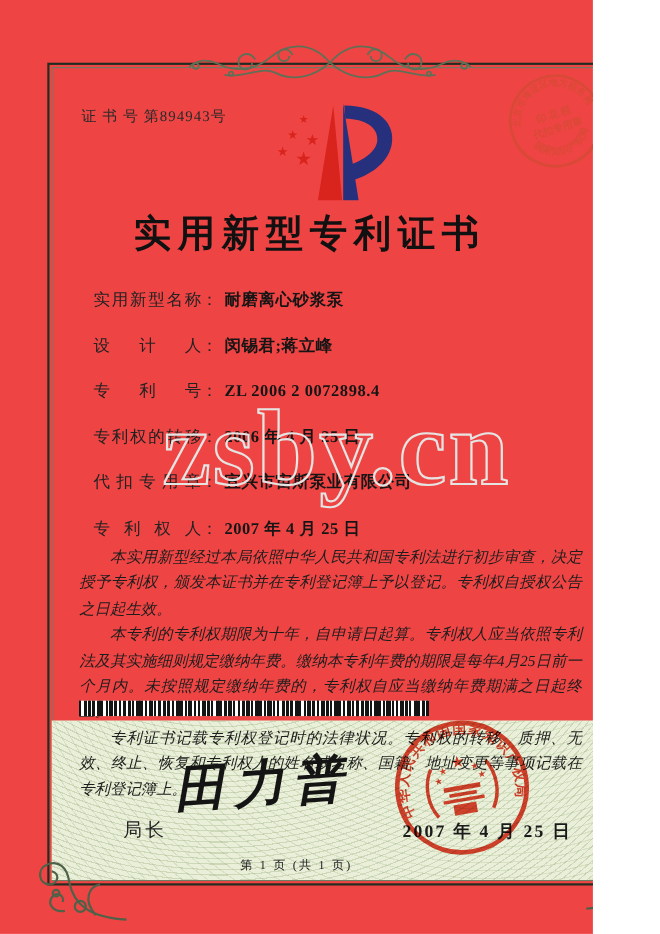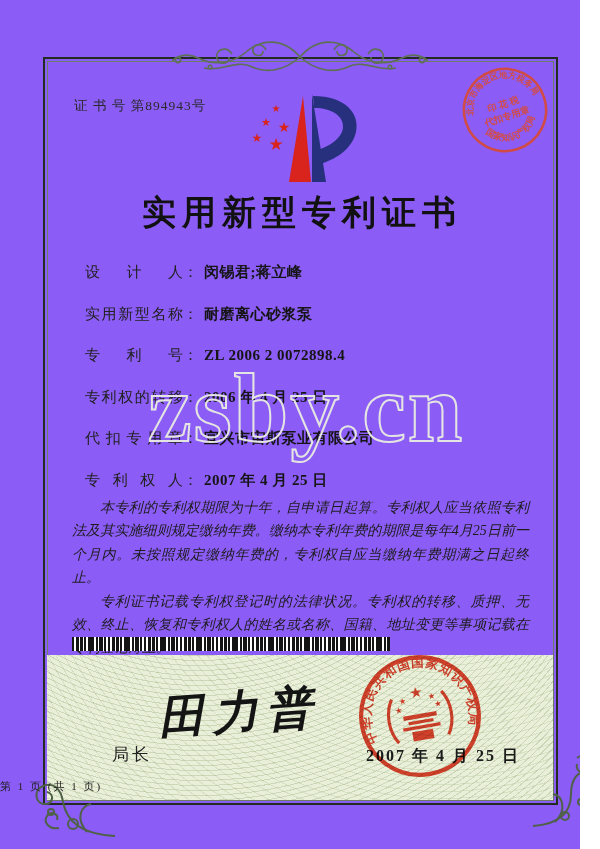"证 书 号 第894943号" .page { background: #8b5cf6 -> #ef4444; width: 580px -> 539px }
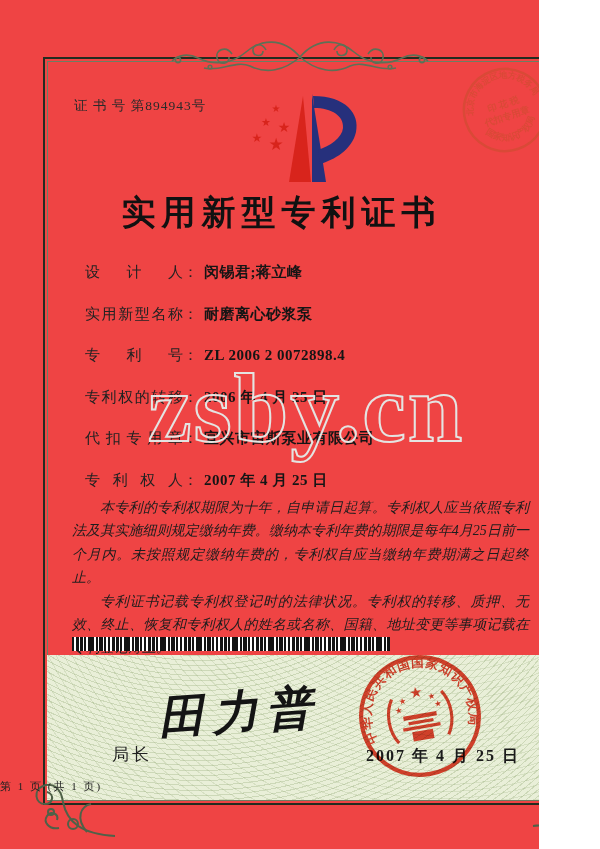"设计人： 闵锡君;蒋立峰" div.frow { order: before "实用新型名称： 耐磨离心砂浆泵" -> after "实用新型名称： 耐磨离心砂浆泵" }
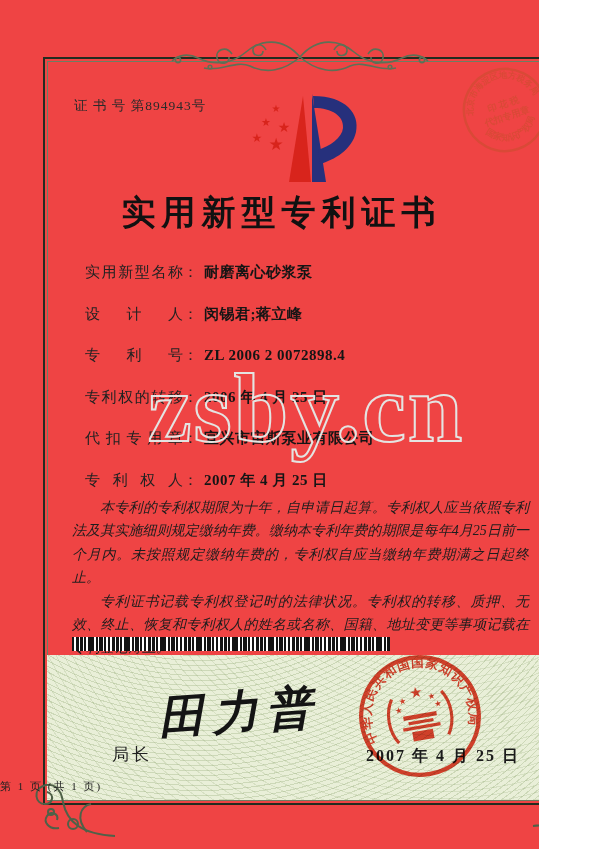"本实用新型经过本局依照中华人民共和国专利法进行初步审查，决定授予专利权，颁发本证" p { html: none -> <p>本实用新型经过本局依照中华人民共和国专利法进行初步审查，决定授予专利权，颁发本证书并在专利登记簿上予以登记。专利权自授权公告之日起生效。</p> }
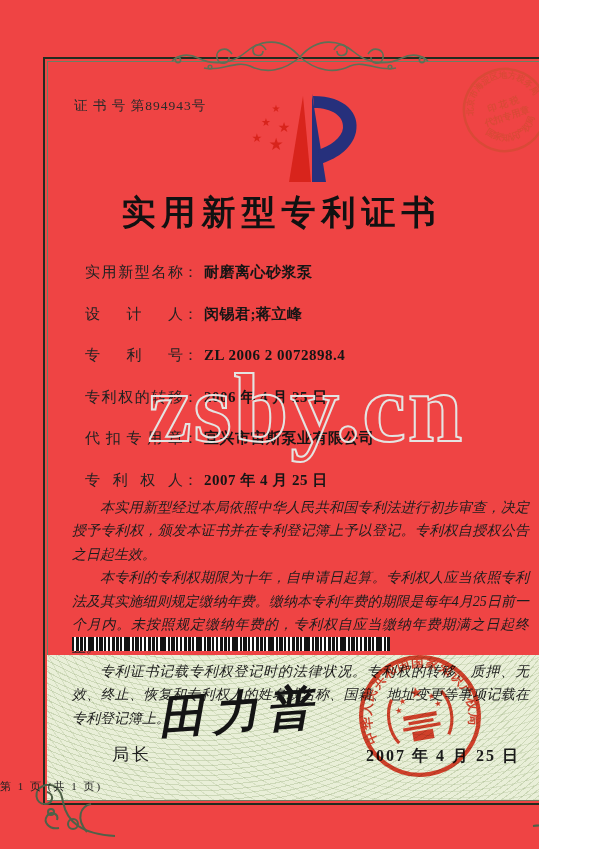"第 1 页 (共 1" .page-info { text-align: none -> center }
